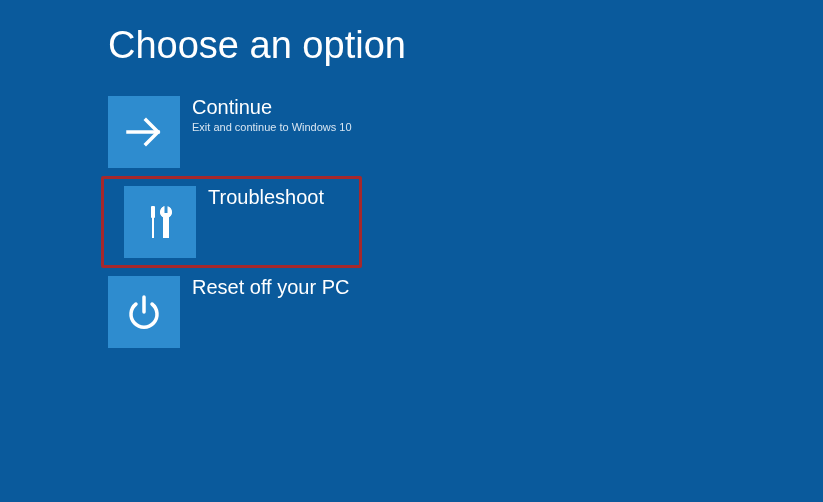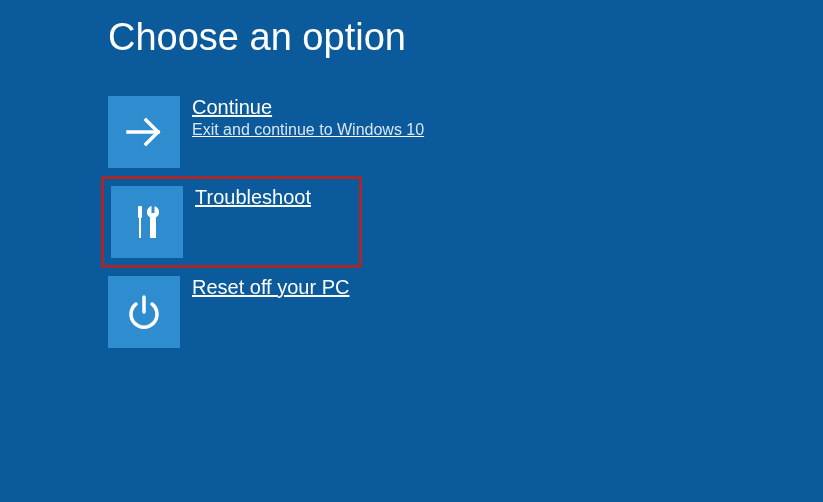"Choose an option" .page-title { top: 16px -> 24px }
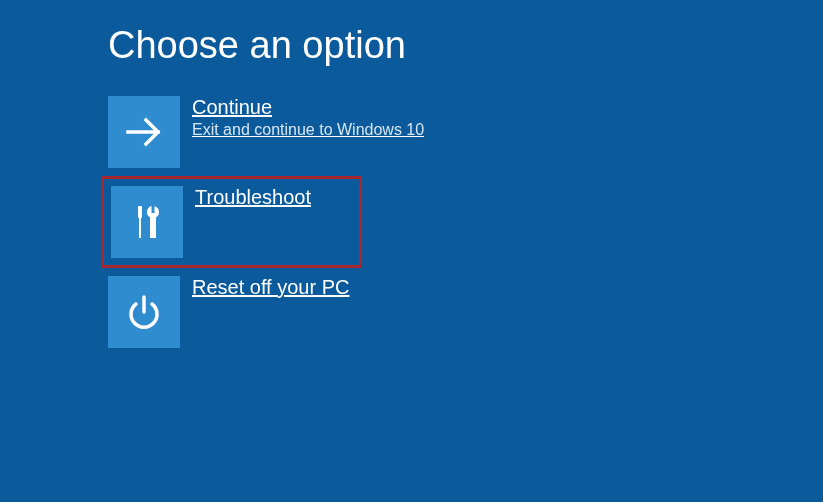"Continue" .option { text-decoration: underline -> none }
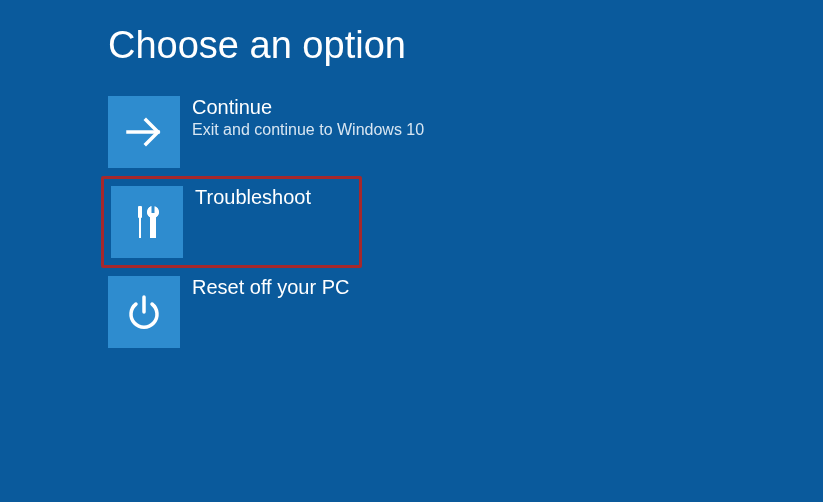"Exit and continue to Windows" .option-subtitle { font-size: 16px -> 11px }
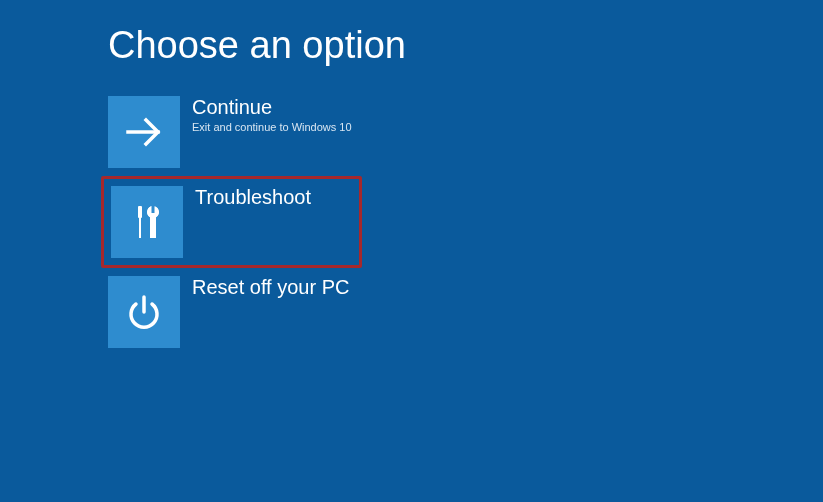"Troubleshoot" .highlight .option-inner { margin-left: 3px -> 16px }
